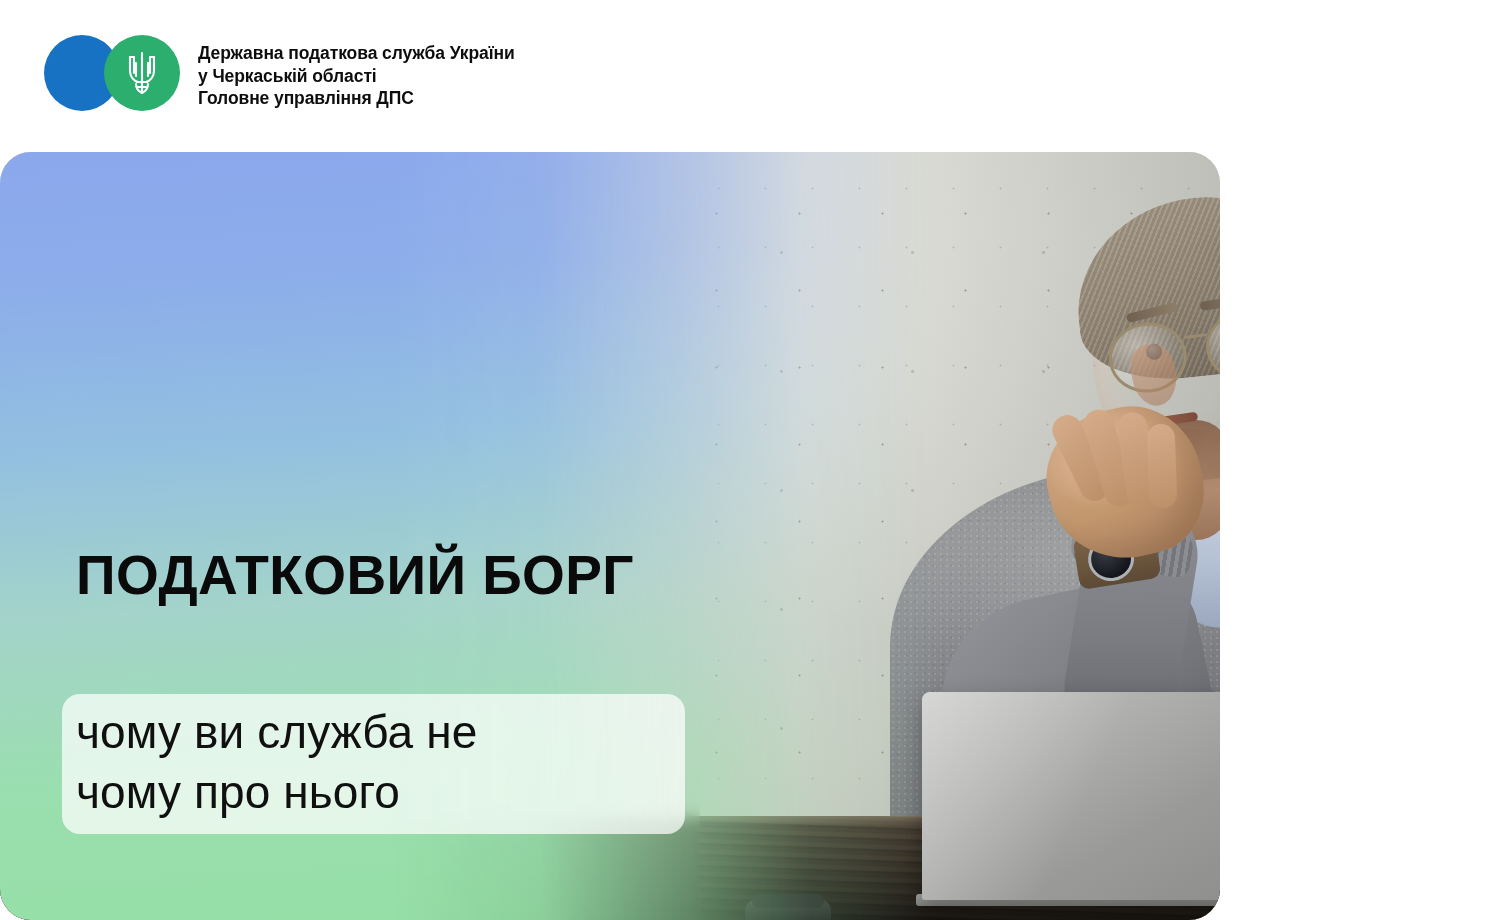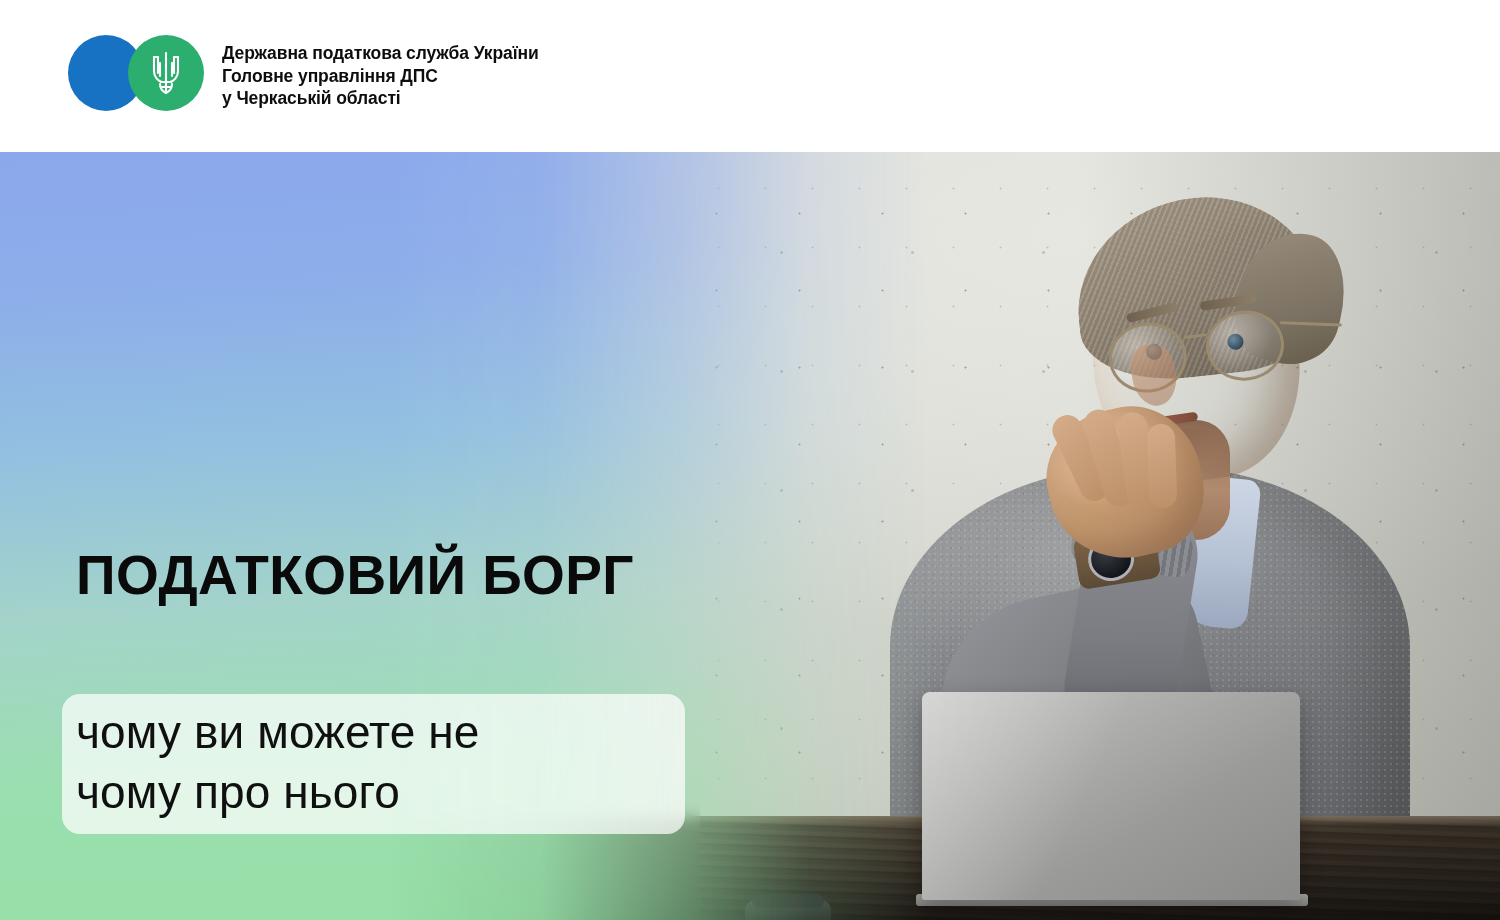"Державна податкова служба України" .header { padding-left: 68px -> 44px }
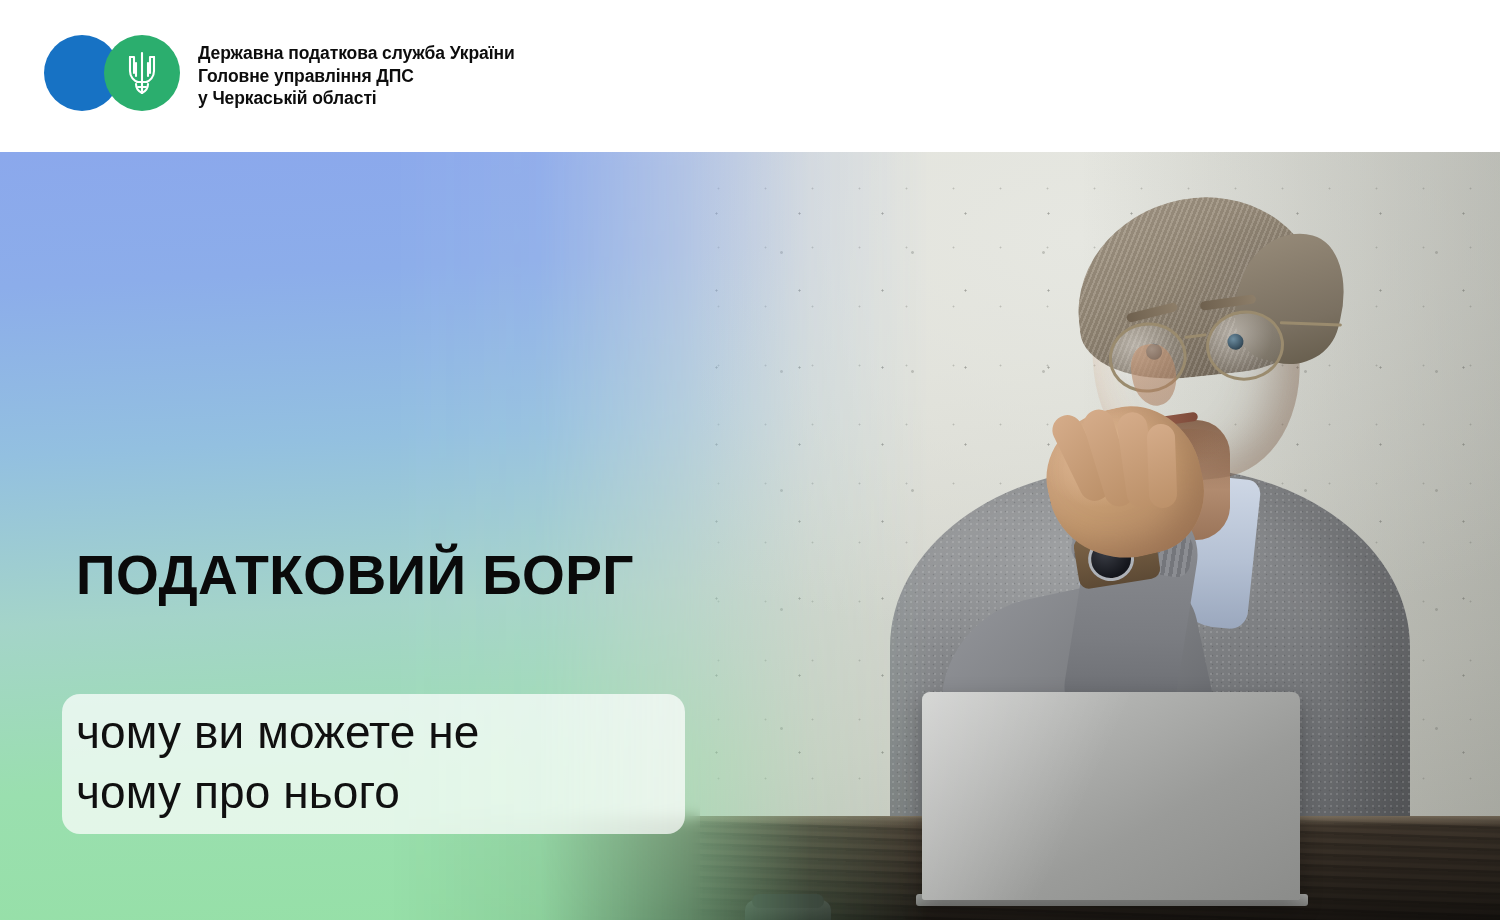"Головне управління ДПС" div { order: before "у Черкаській області" -> after "у Черкаській області" }
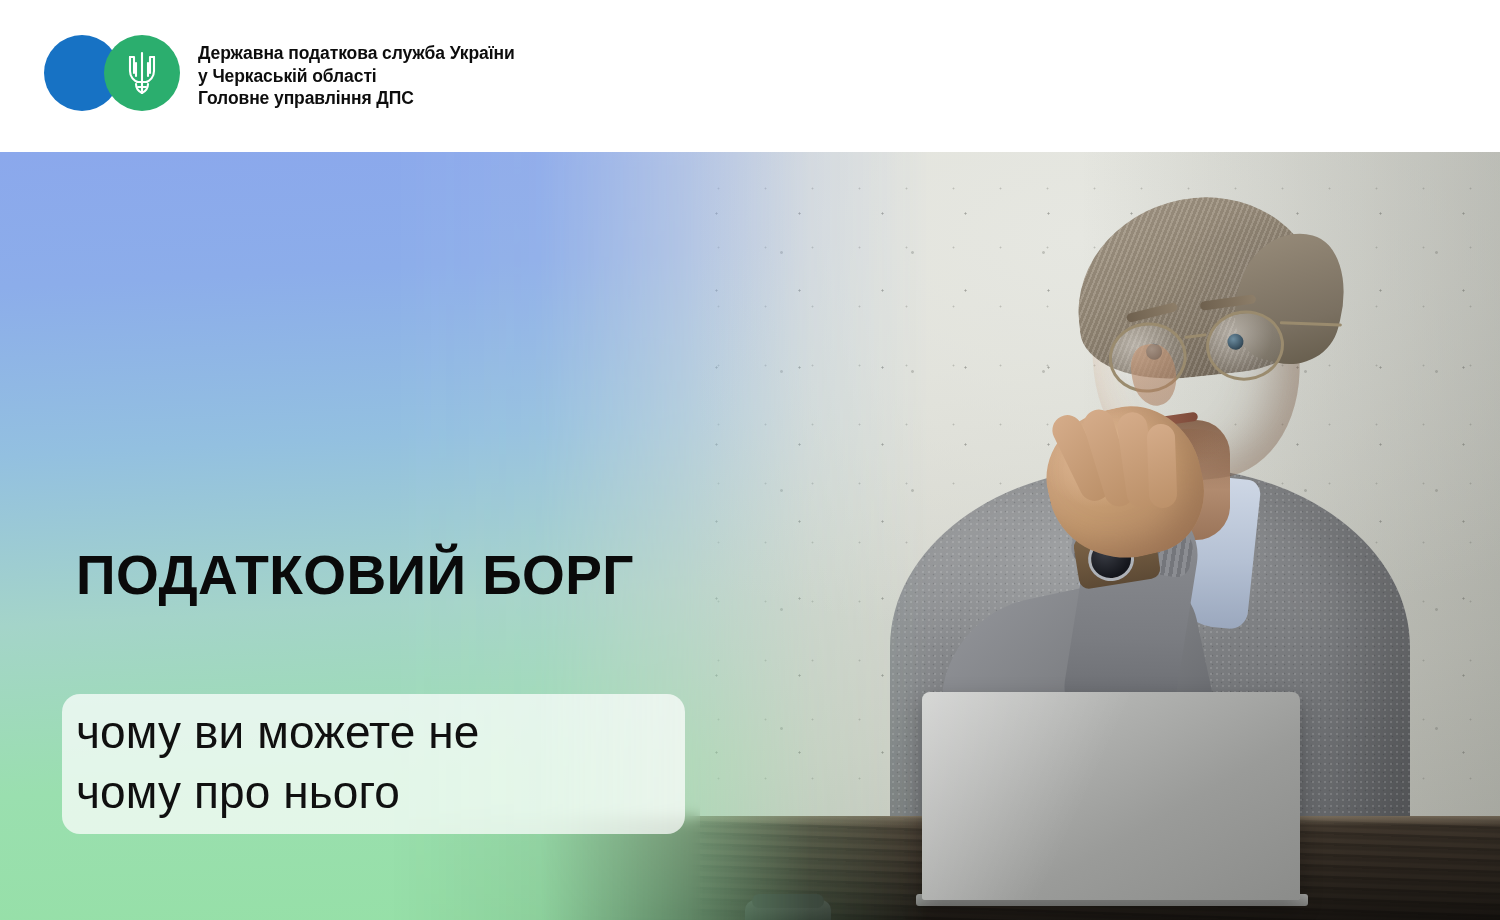"ПОДАТКОВИЙ БОРГ" .stage { border-radius: none -> 31px; width: 1500px -> 1220px }
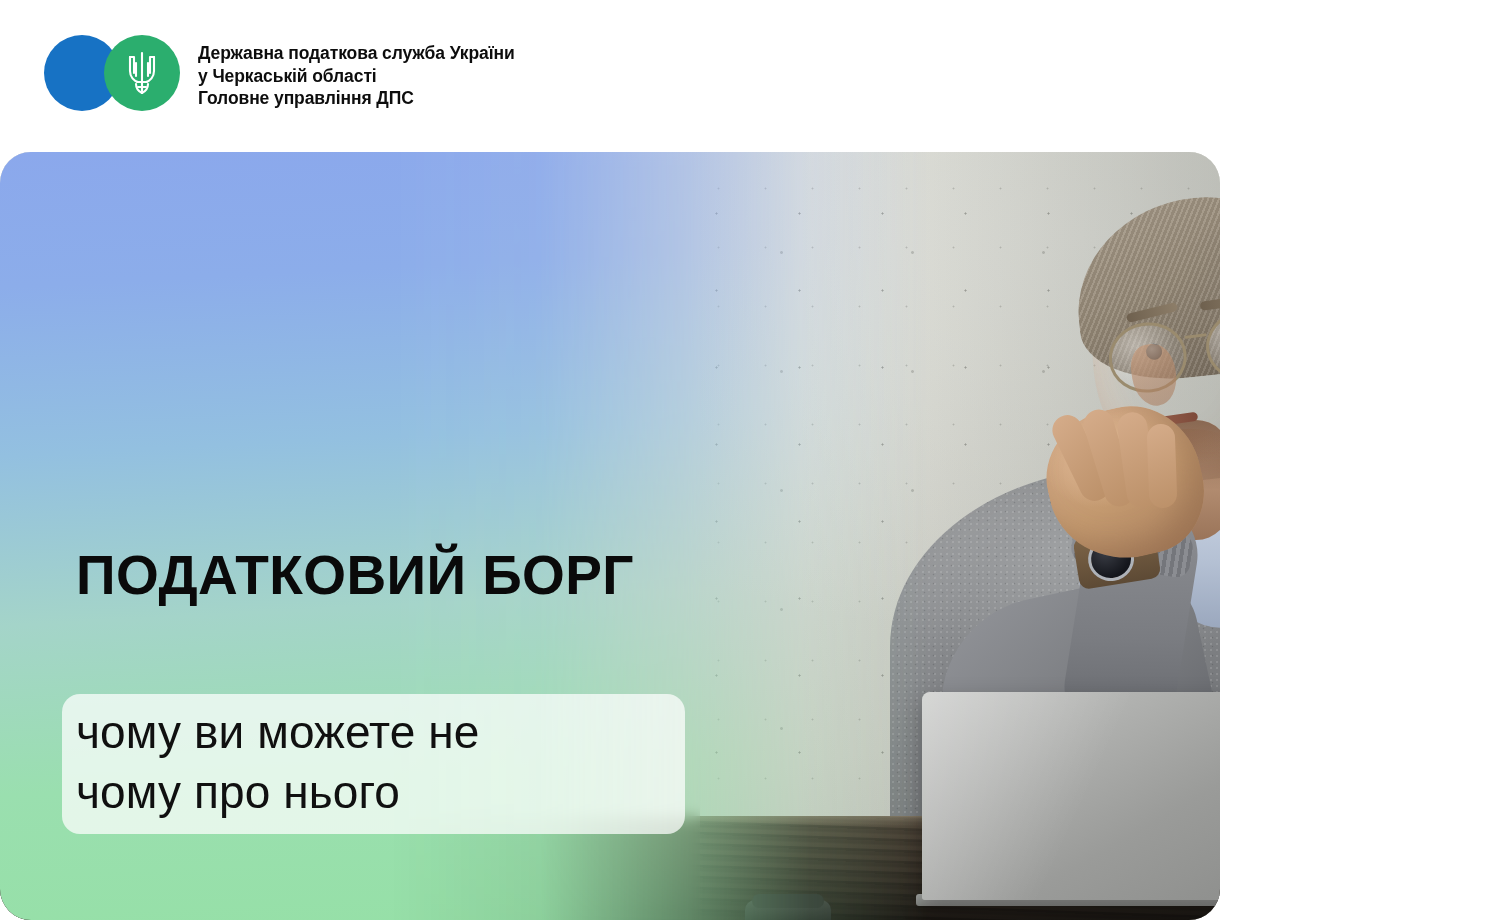"чому ви можете не" div { text: можете -> служба }
